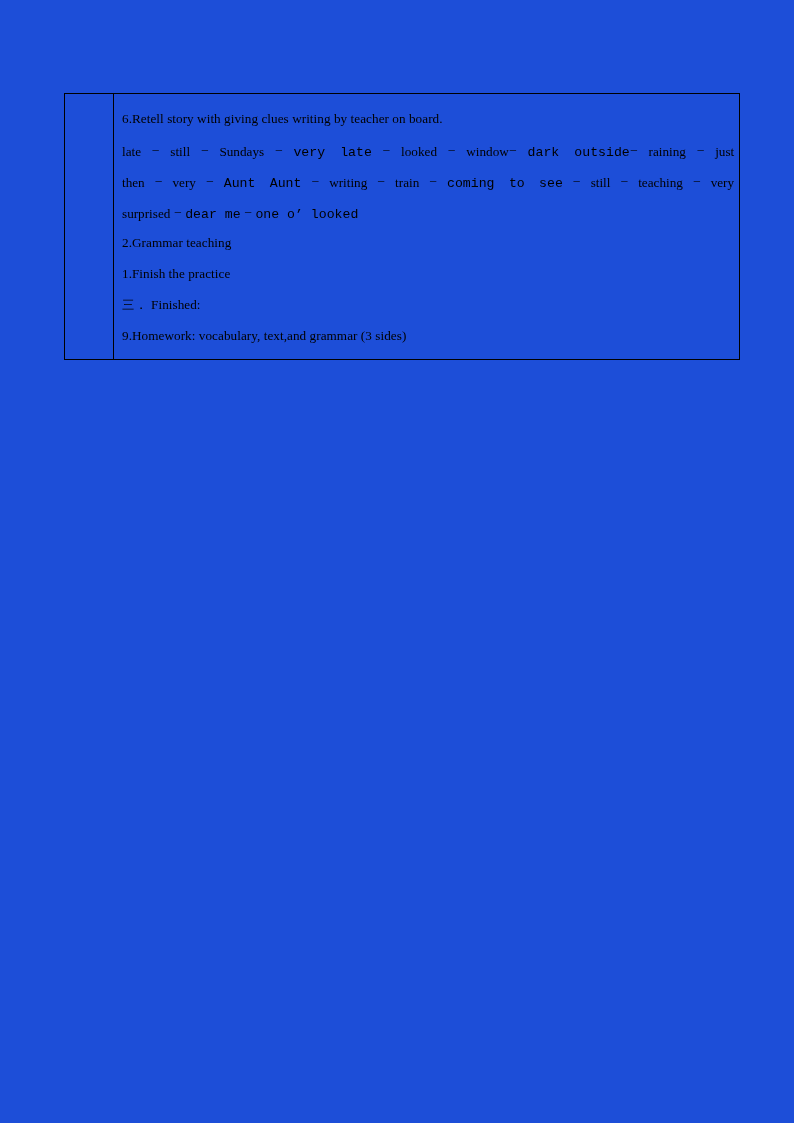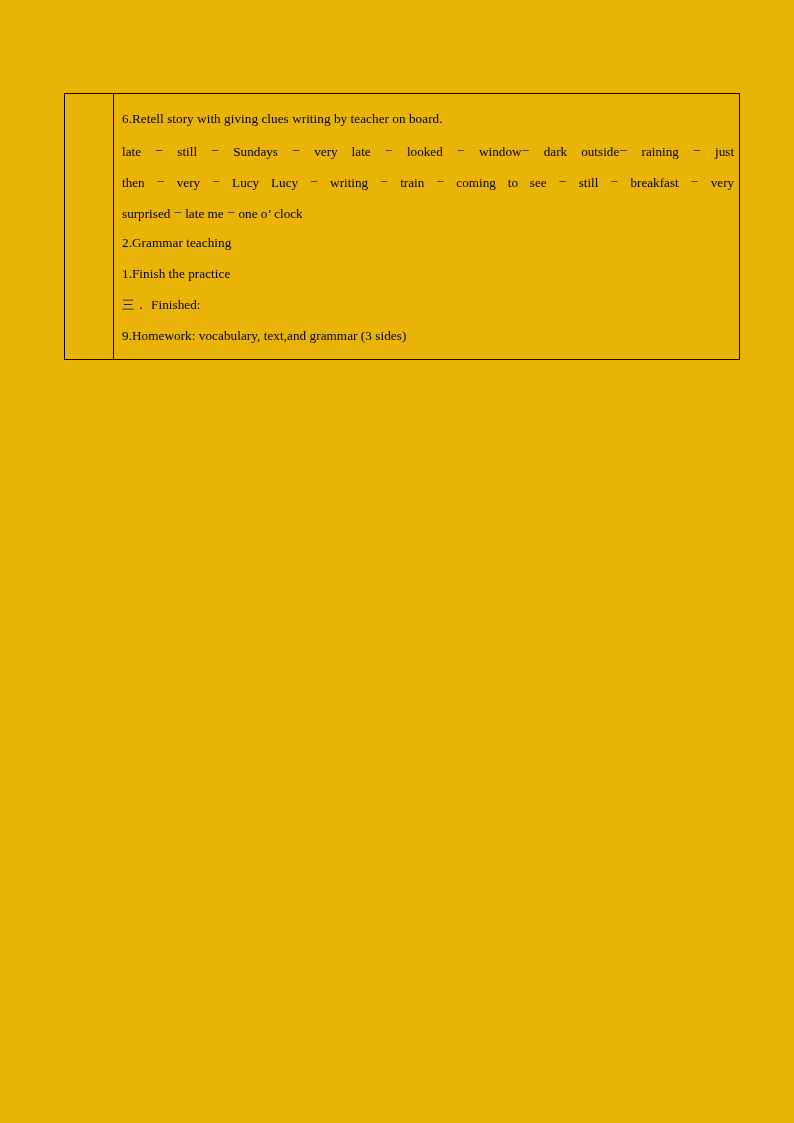"6.Retell story with giving clues" .page { background: #eab308 -> #1d4ed8 }
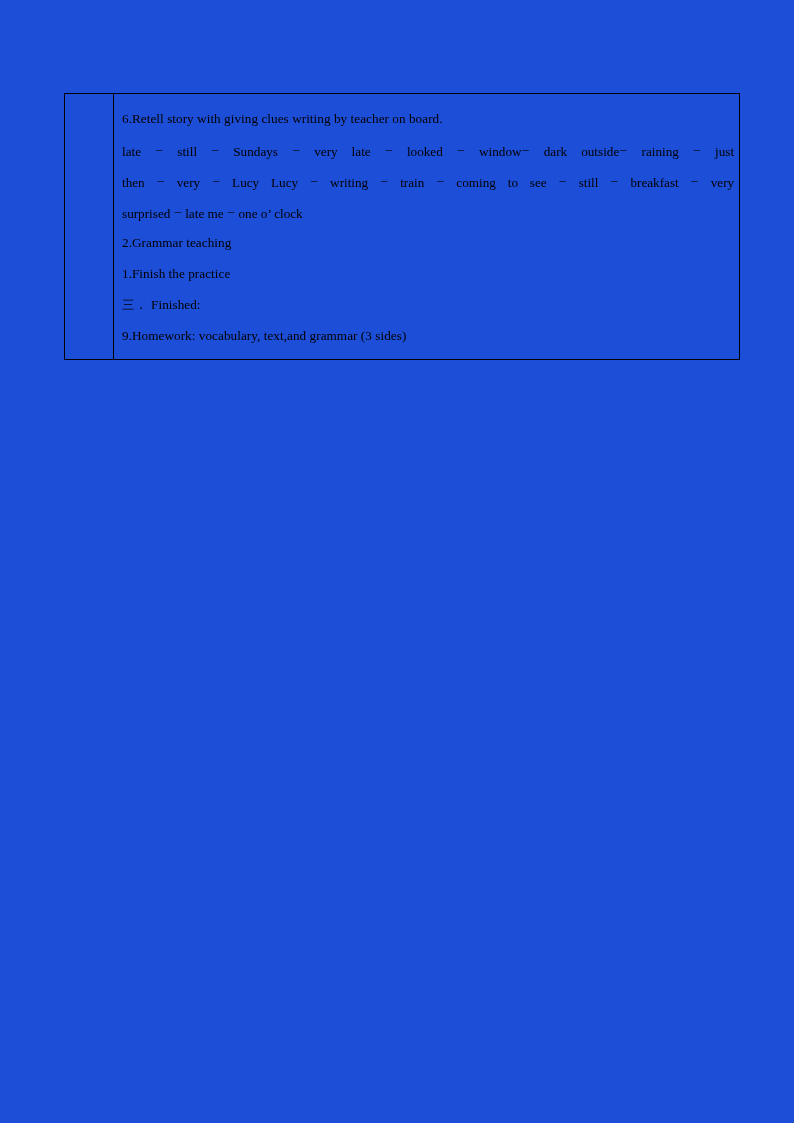"very late" .nowrap-pair { font-family: none -> Liberation Mono, monospace }
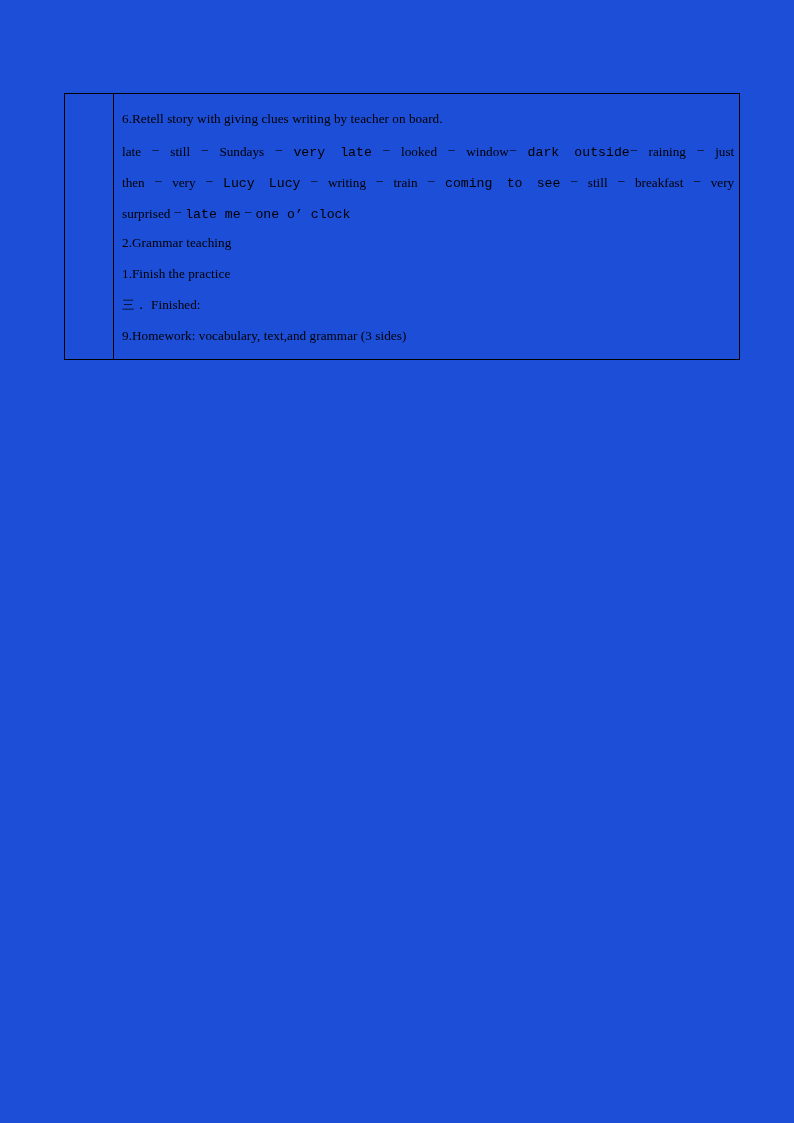"Lucy Lucy" span.nowrap-pair { text: Lucy Lucy -> Aunt Aunt }
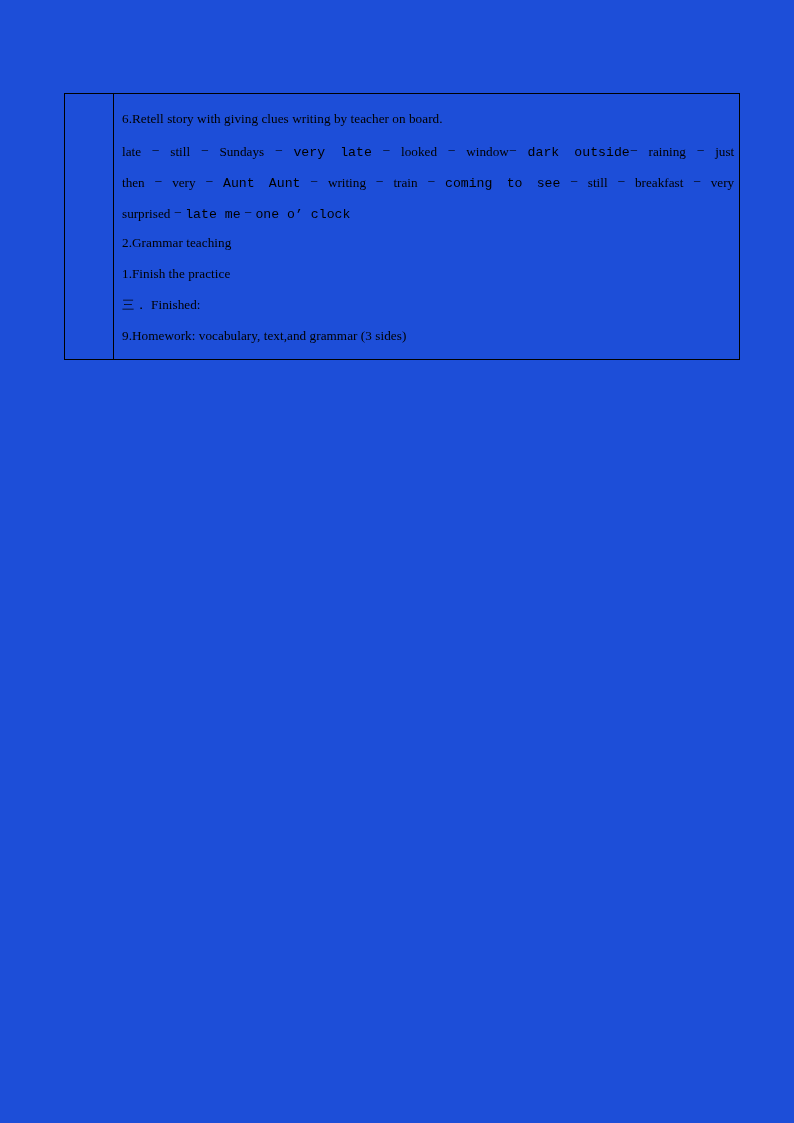"breakfast" span { text: breakfast -> teaching }
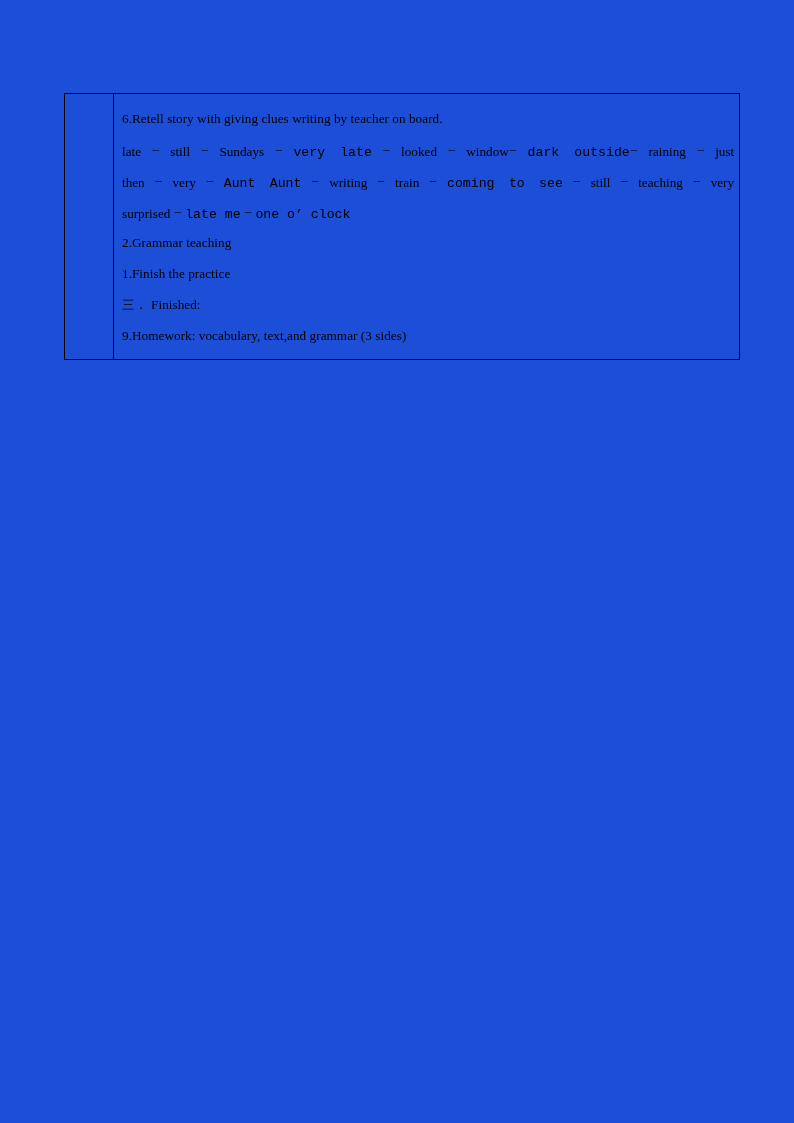"late me" span.nowrap-pair { text: late -> dear }
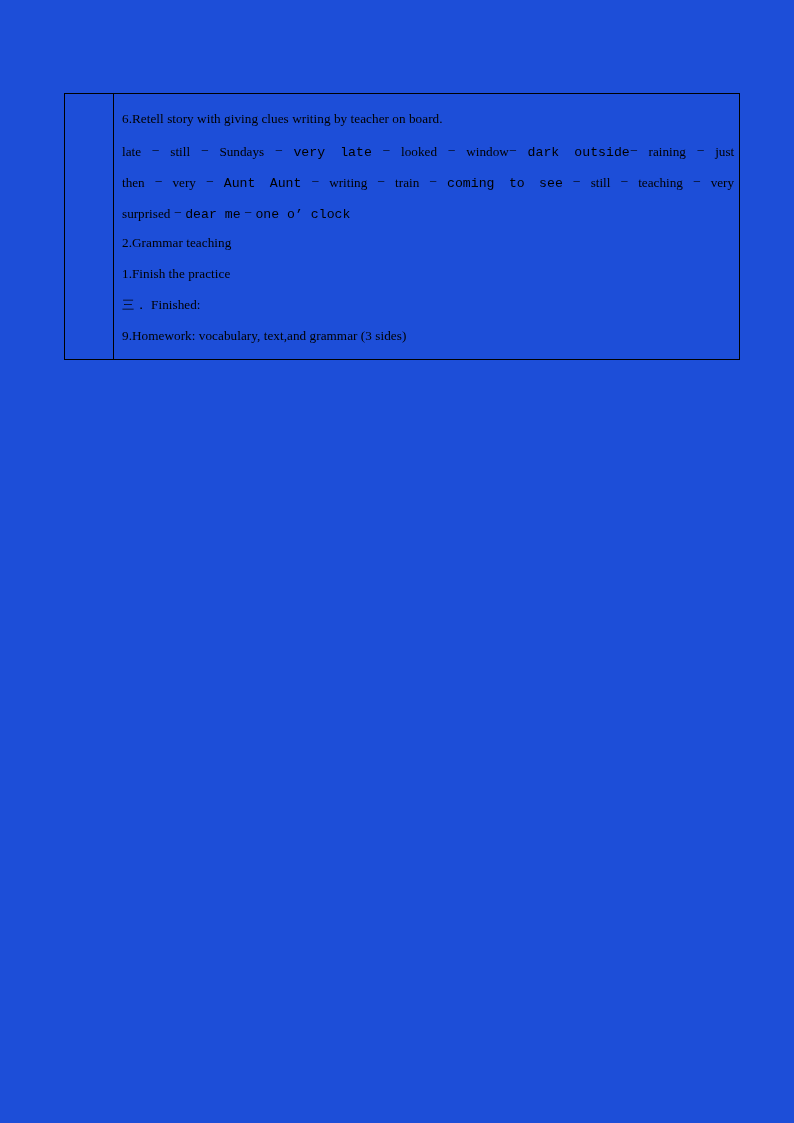"one o’ clock" span.nowrap-pair { text: clock -> looked }
